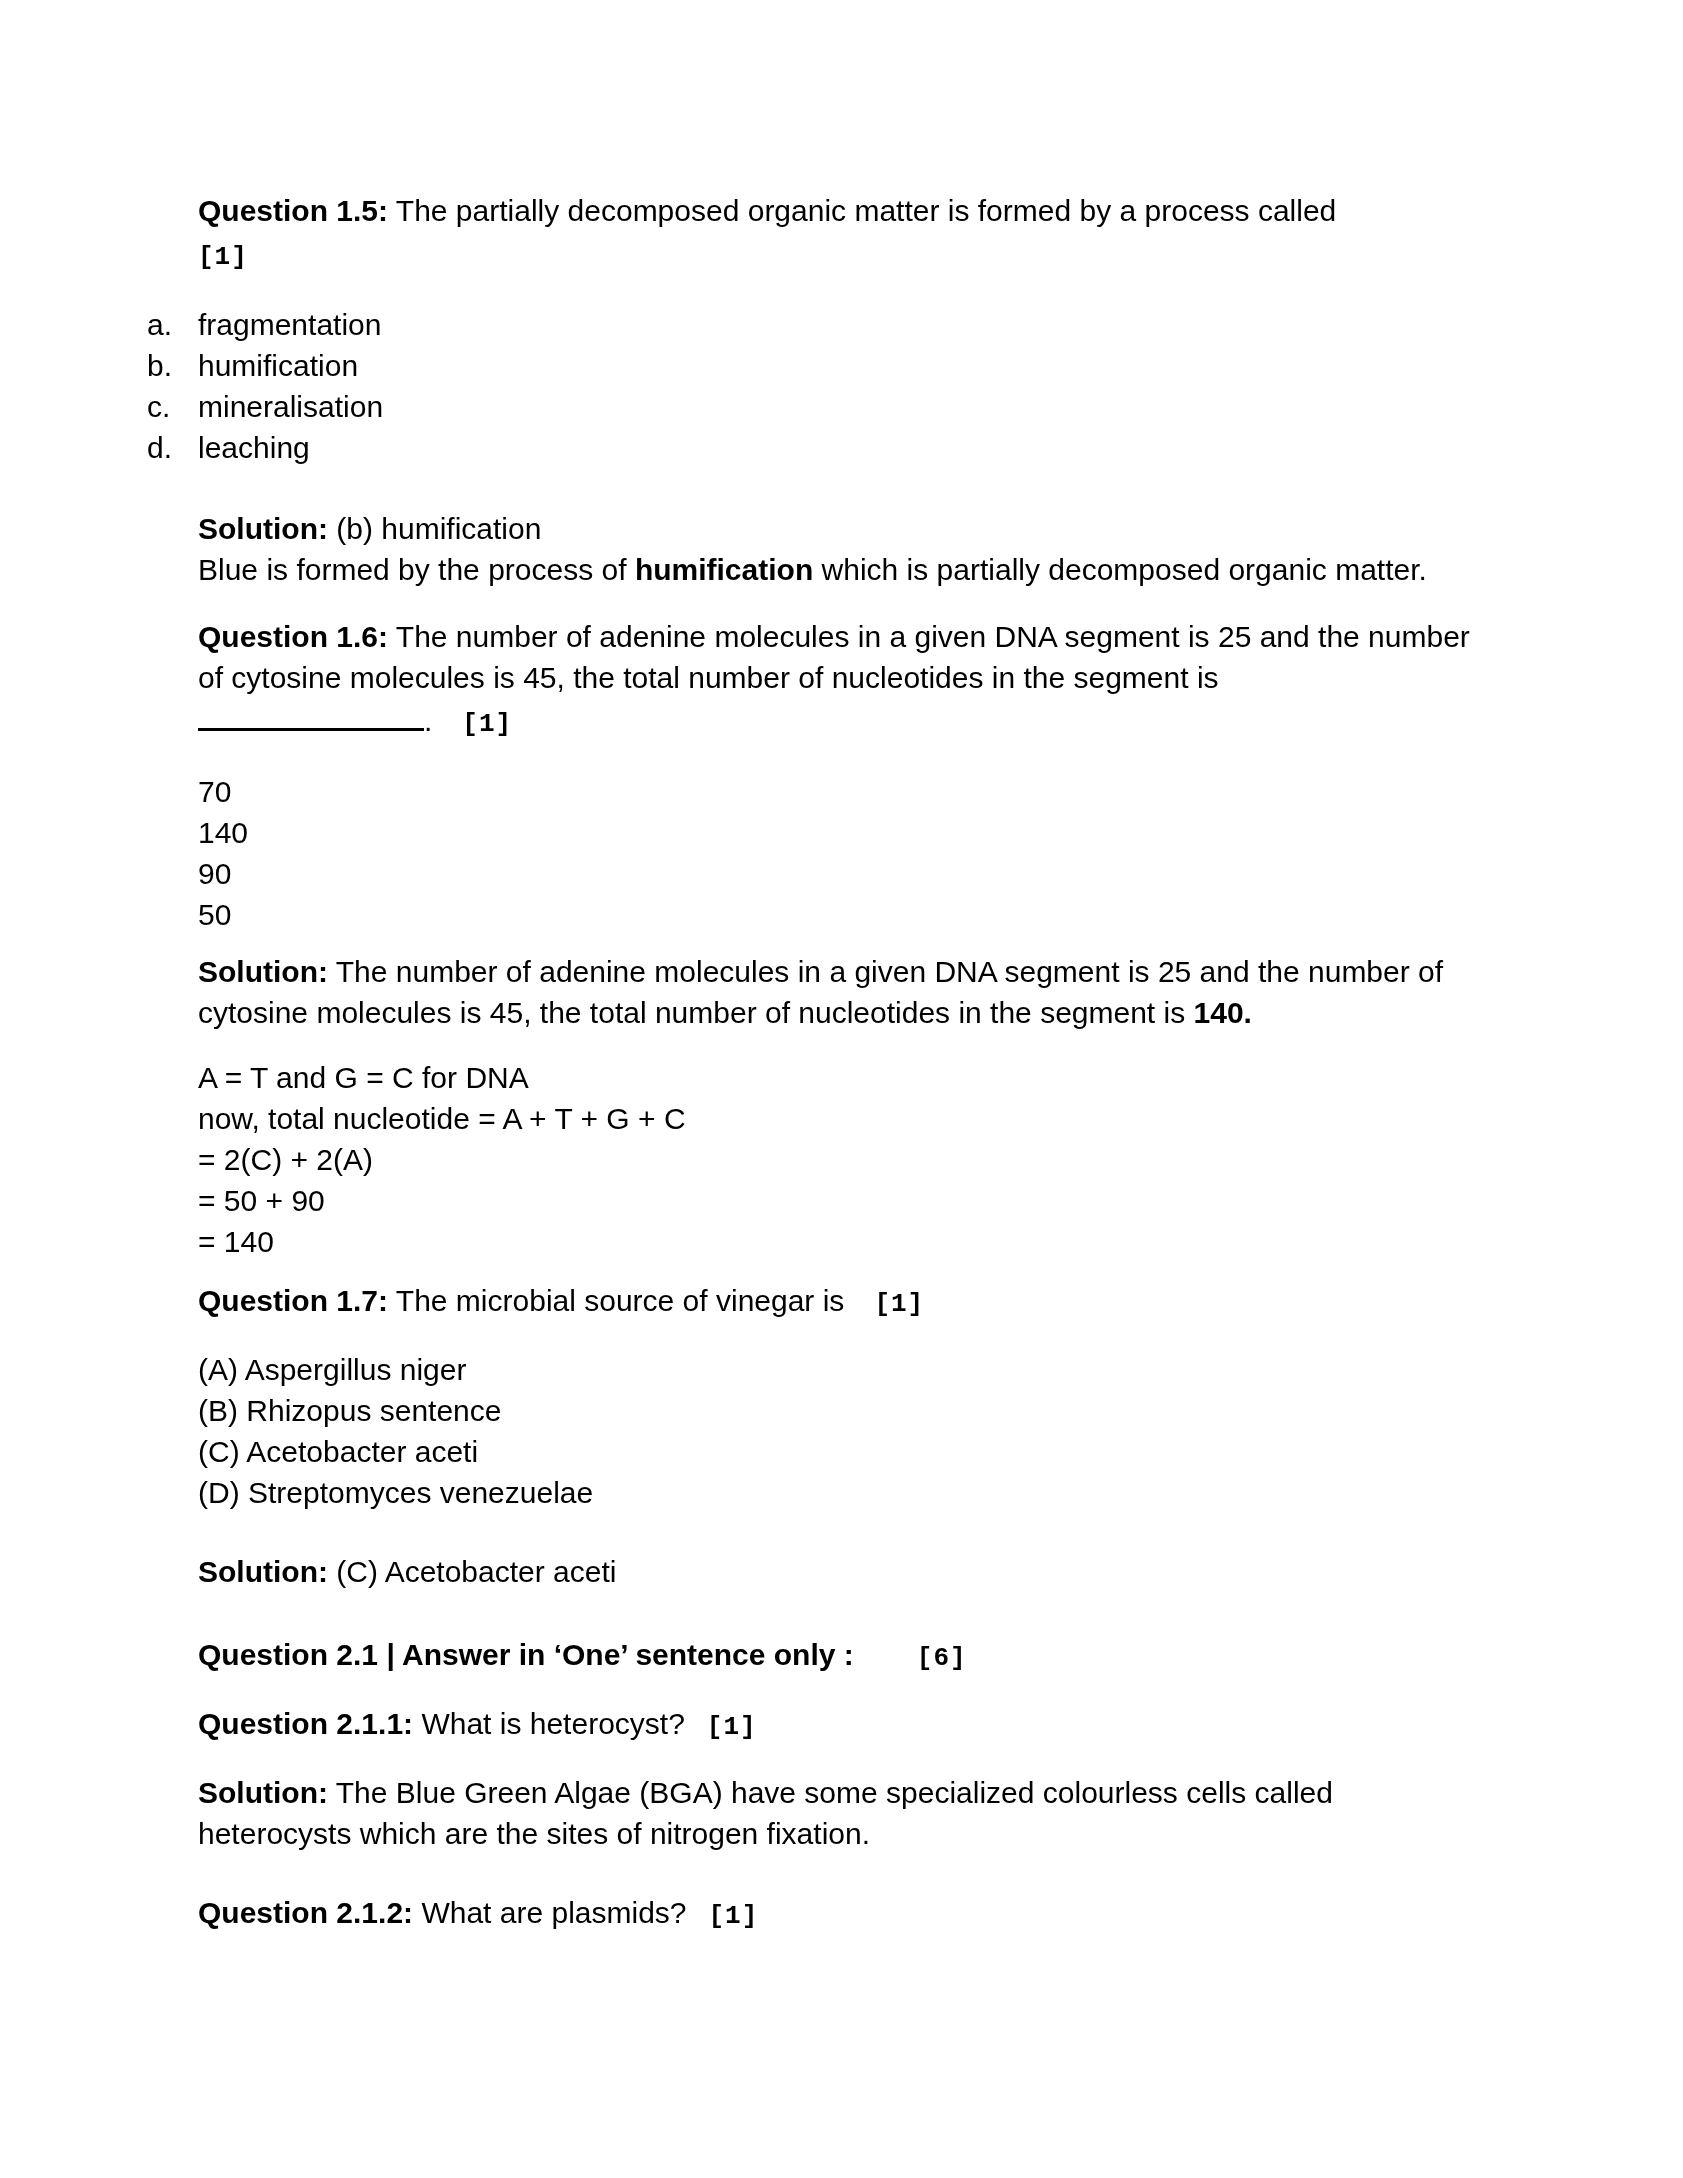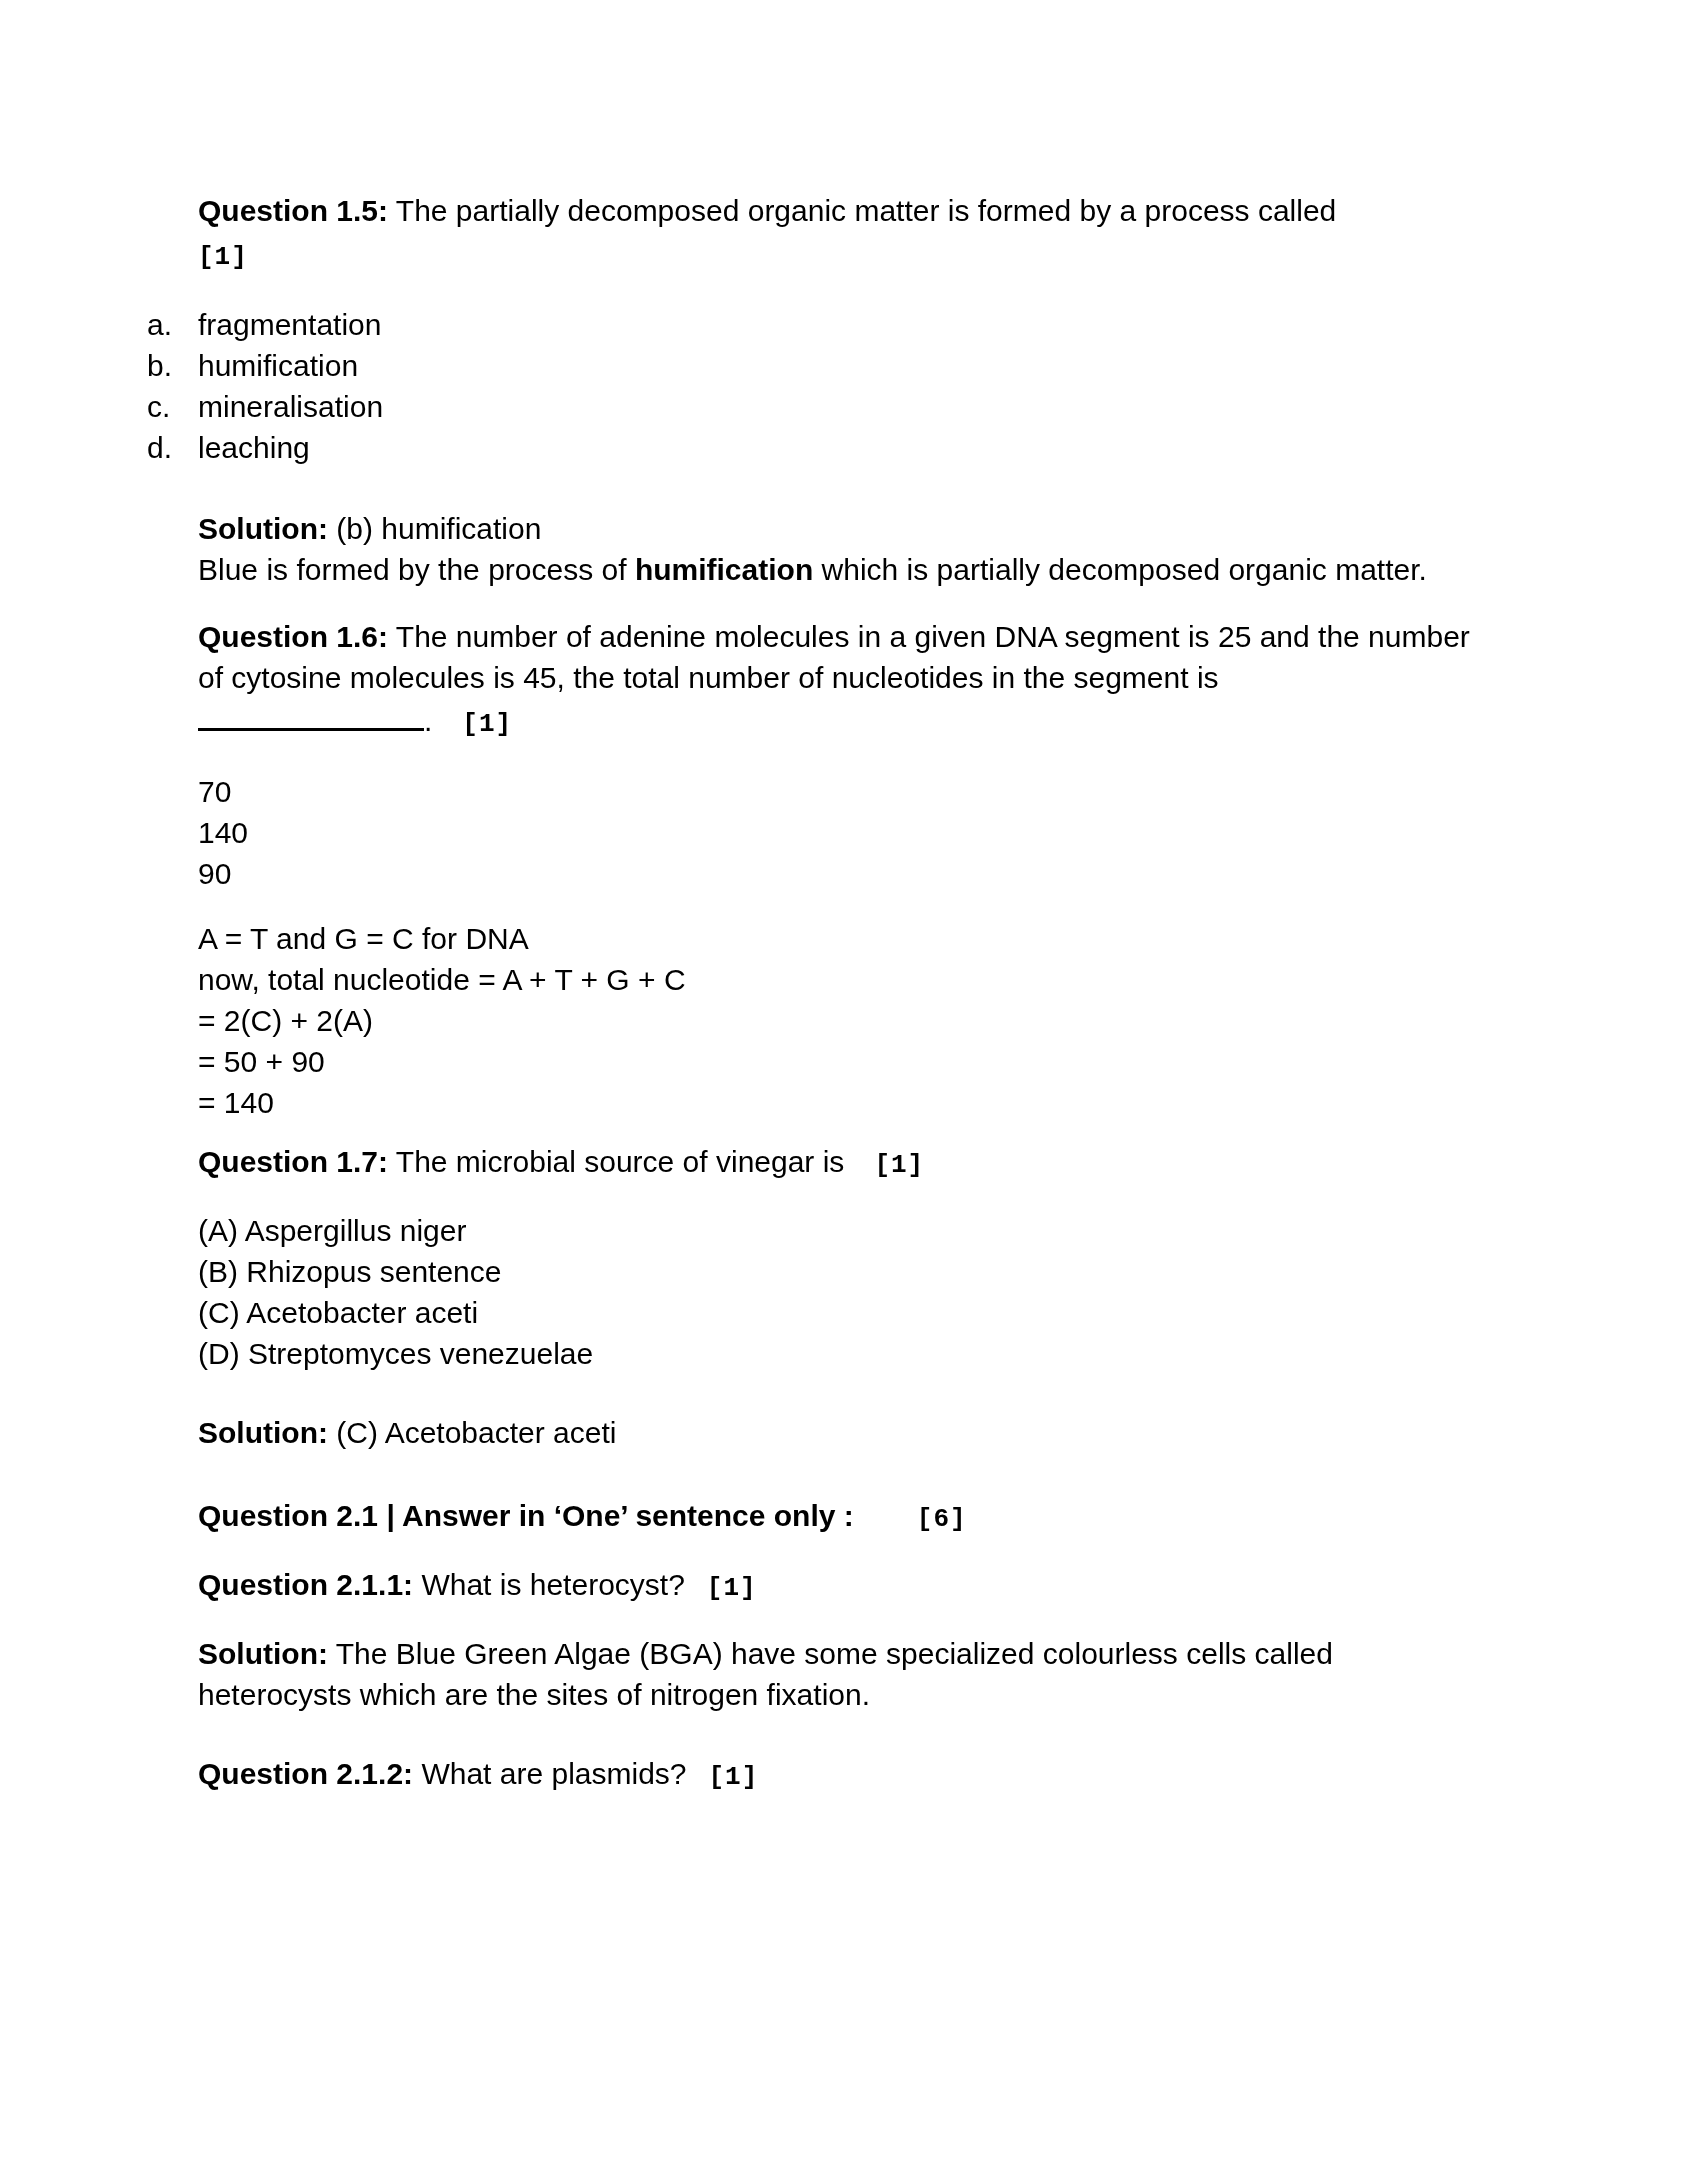"50" li { html: none -> <li>50</li> }
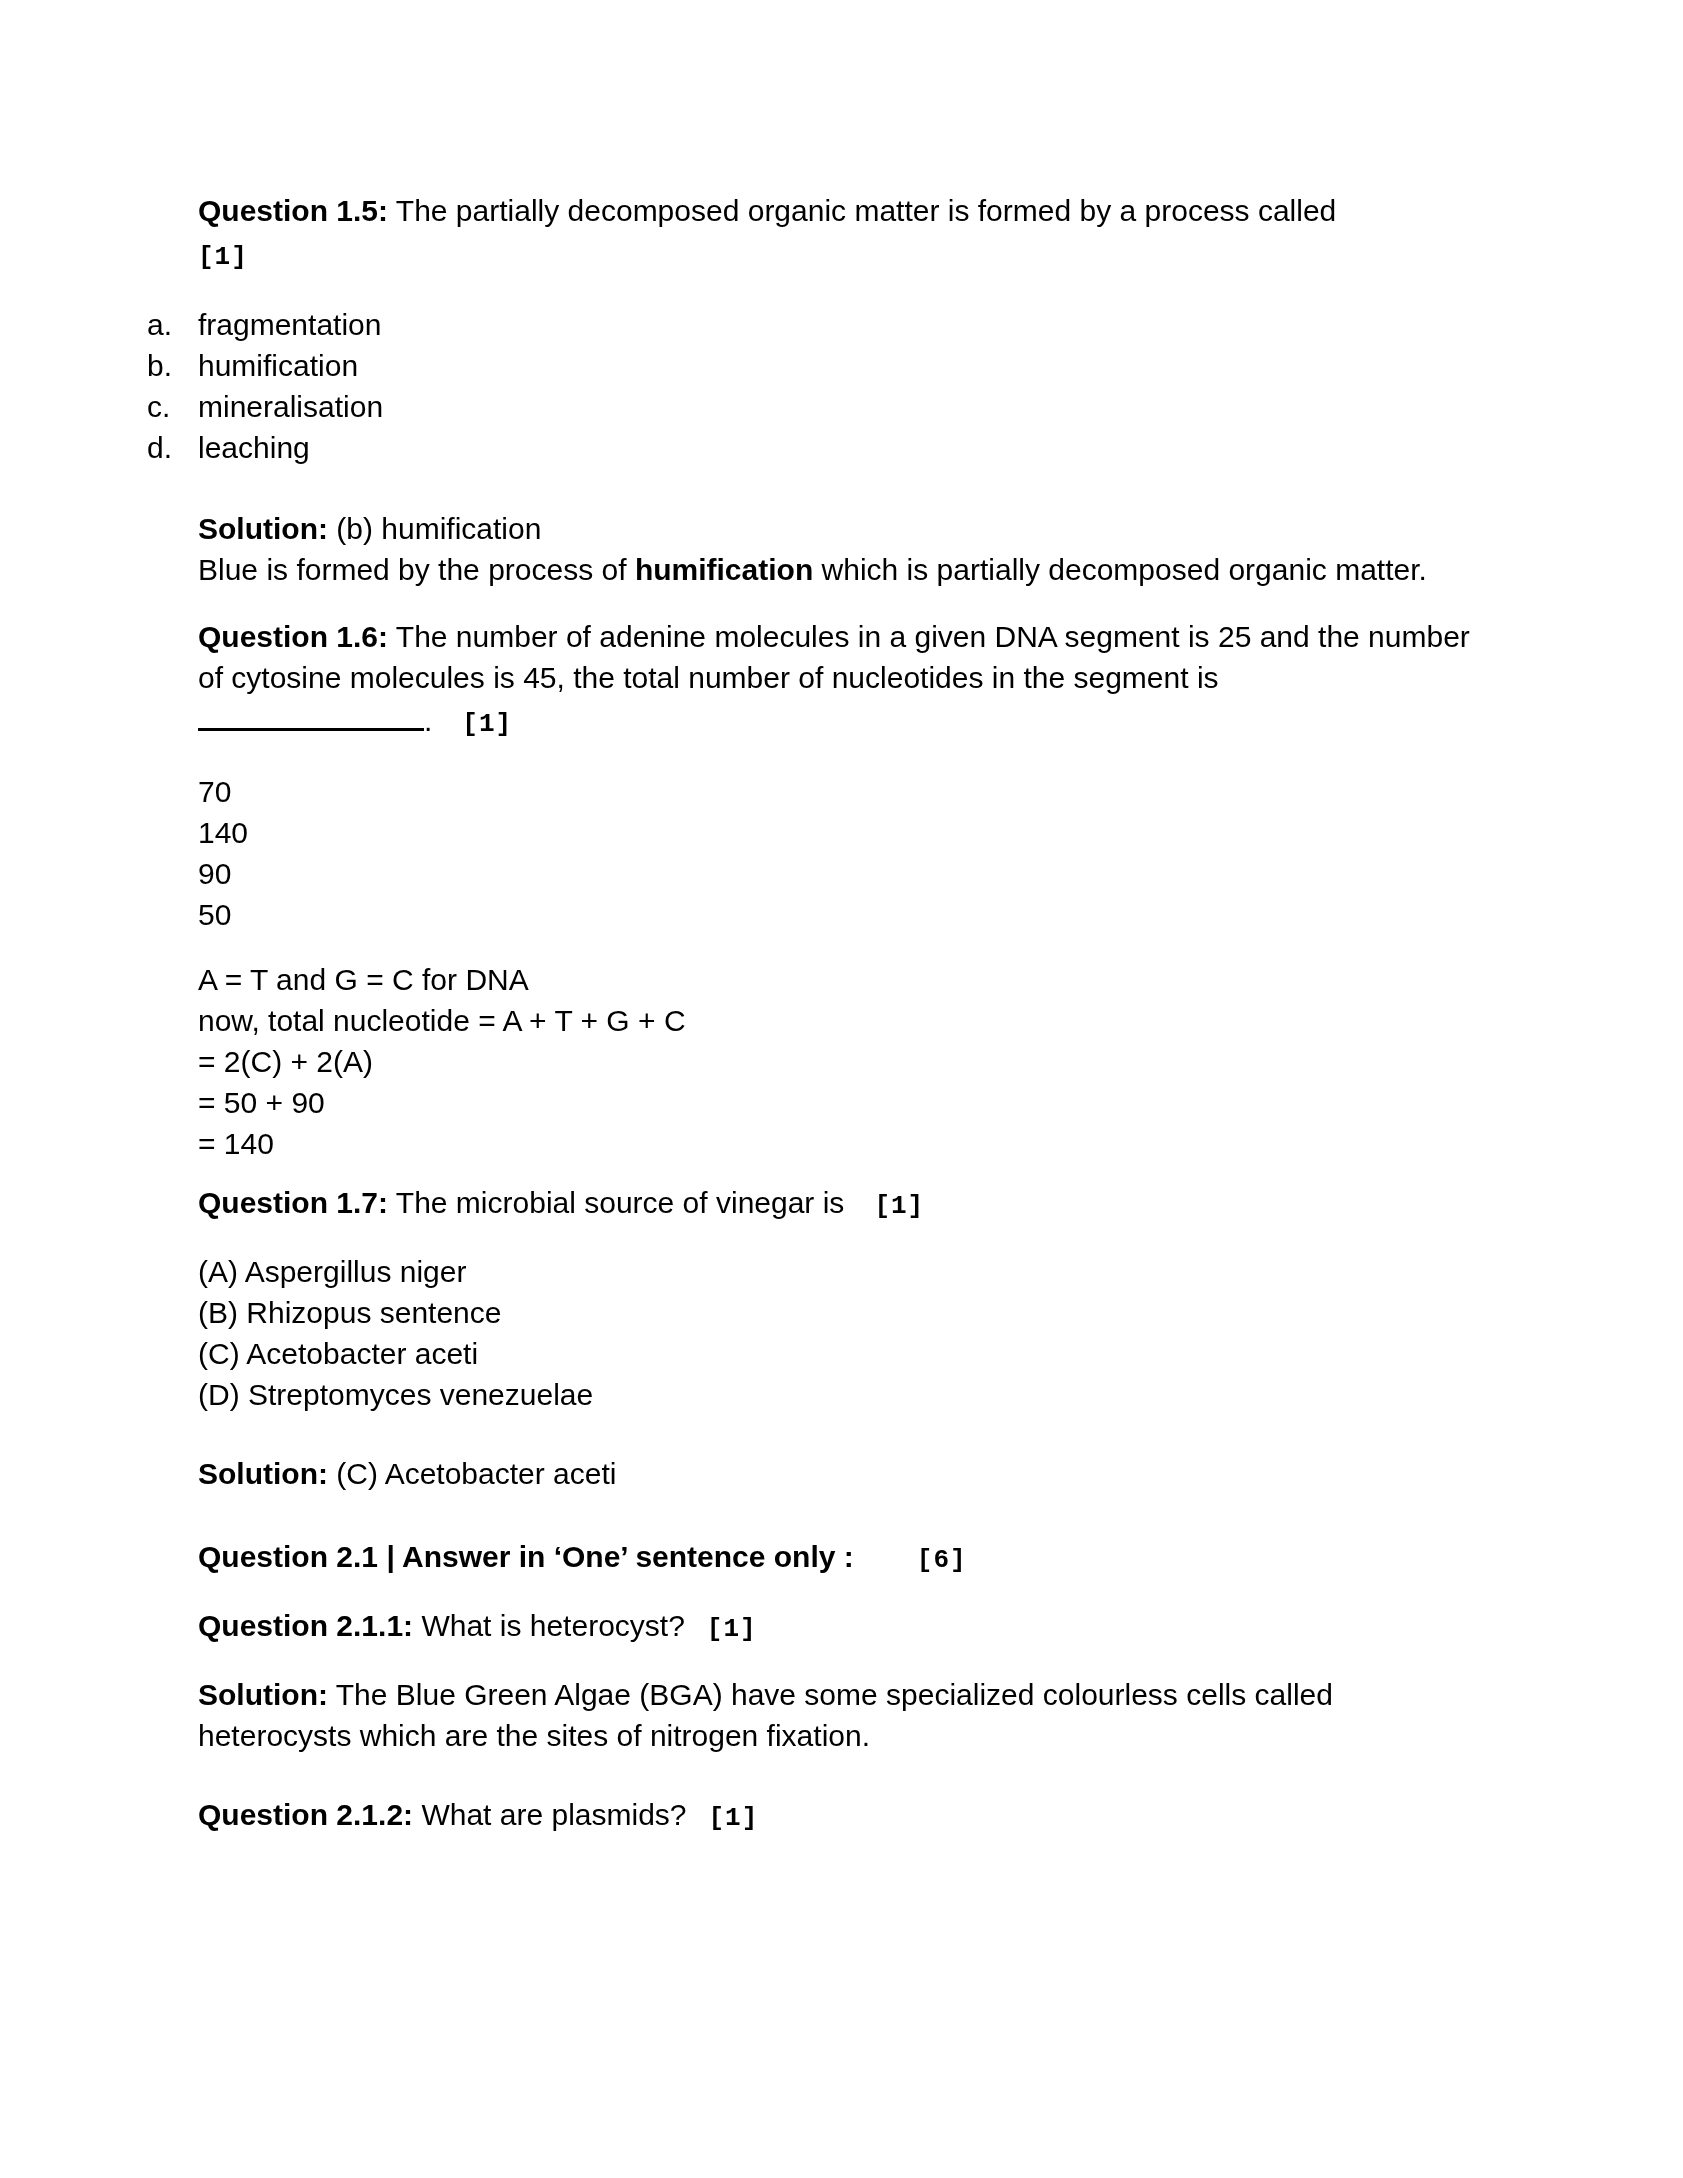"Solution: The number of adenine" p.para { html: none -> <p><b>Solution:</b><span> The number of adenine molecules in a given DNA segment is 25 and the number of cytosine molecules is 45, the total number of nucleotides in the segment is </span><b>140.</b></p> }
